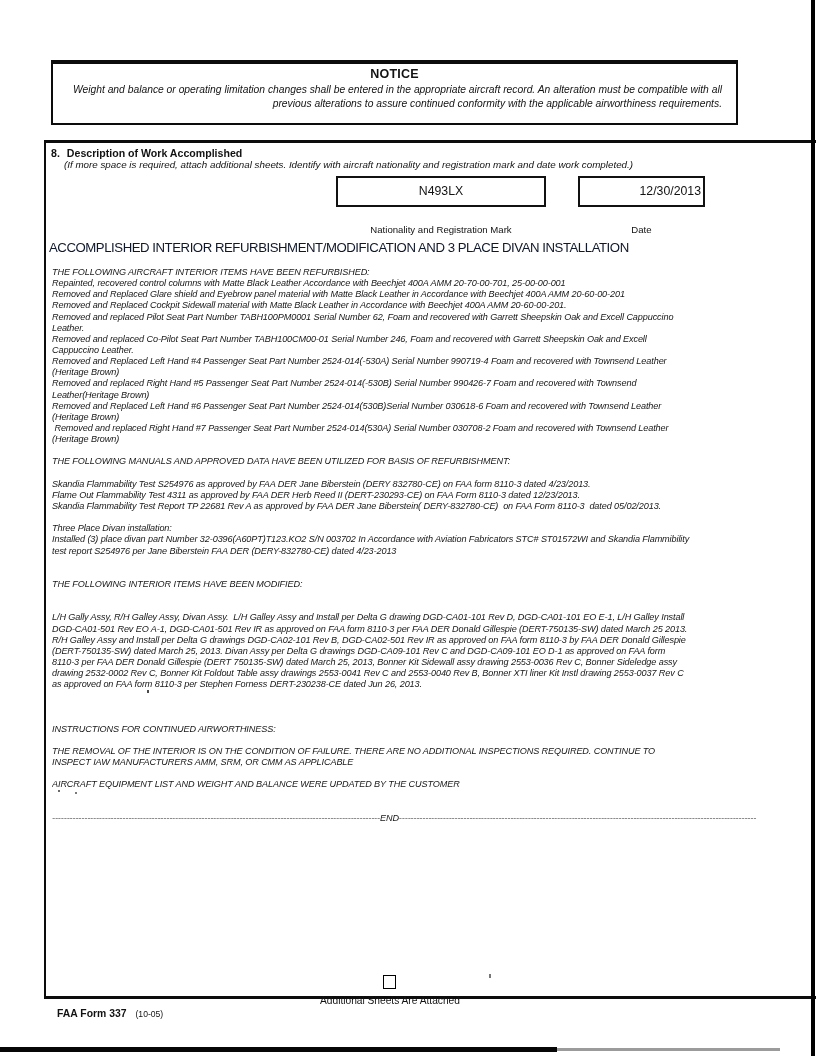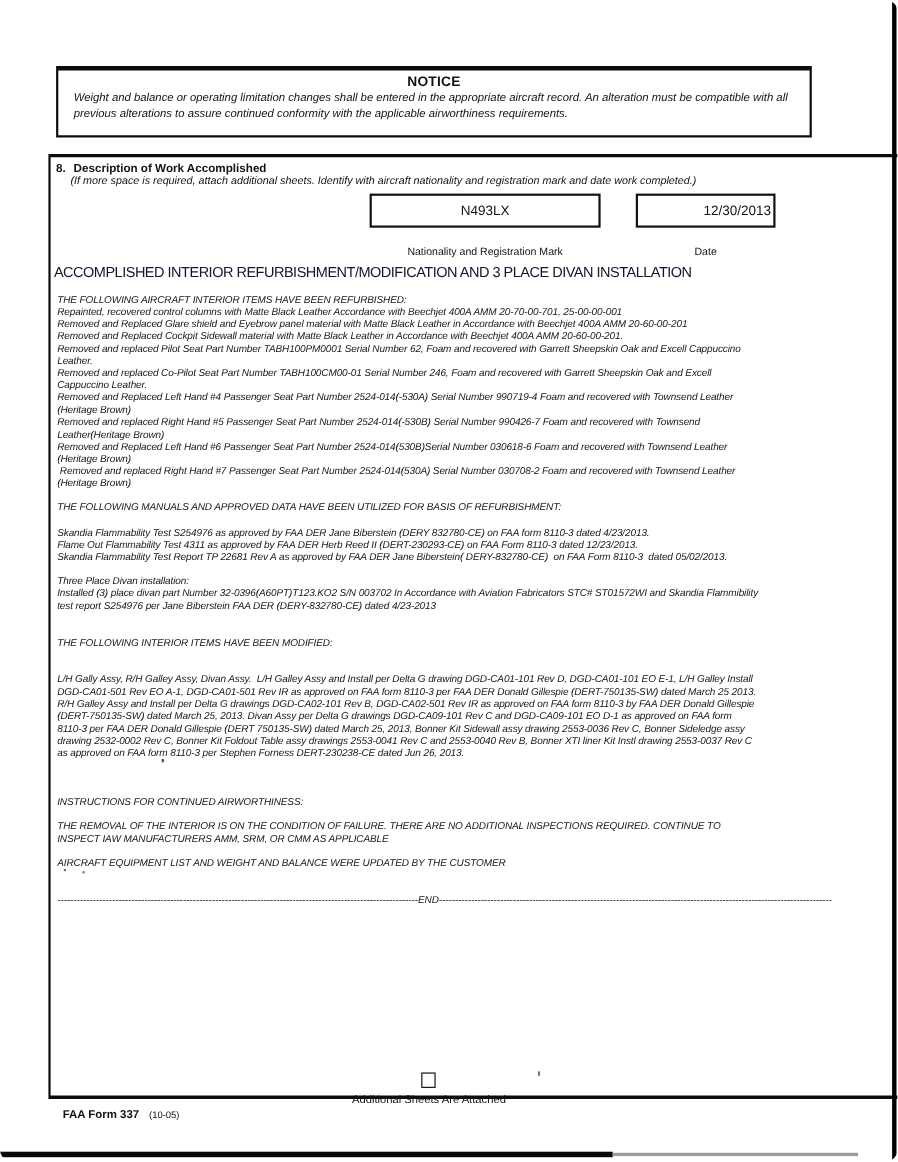"NOTICE" .page { border-radius: 11px -> none }
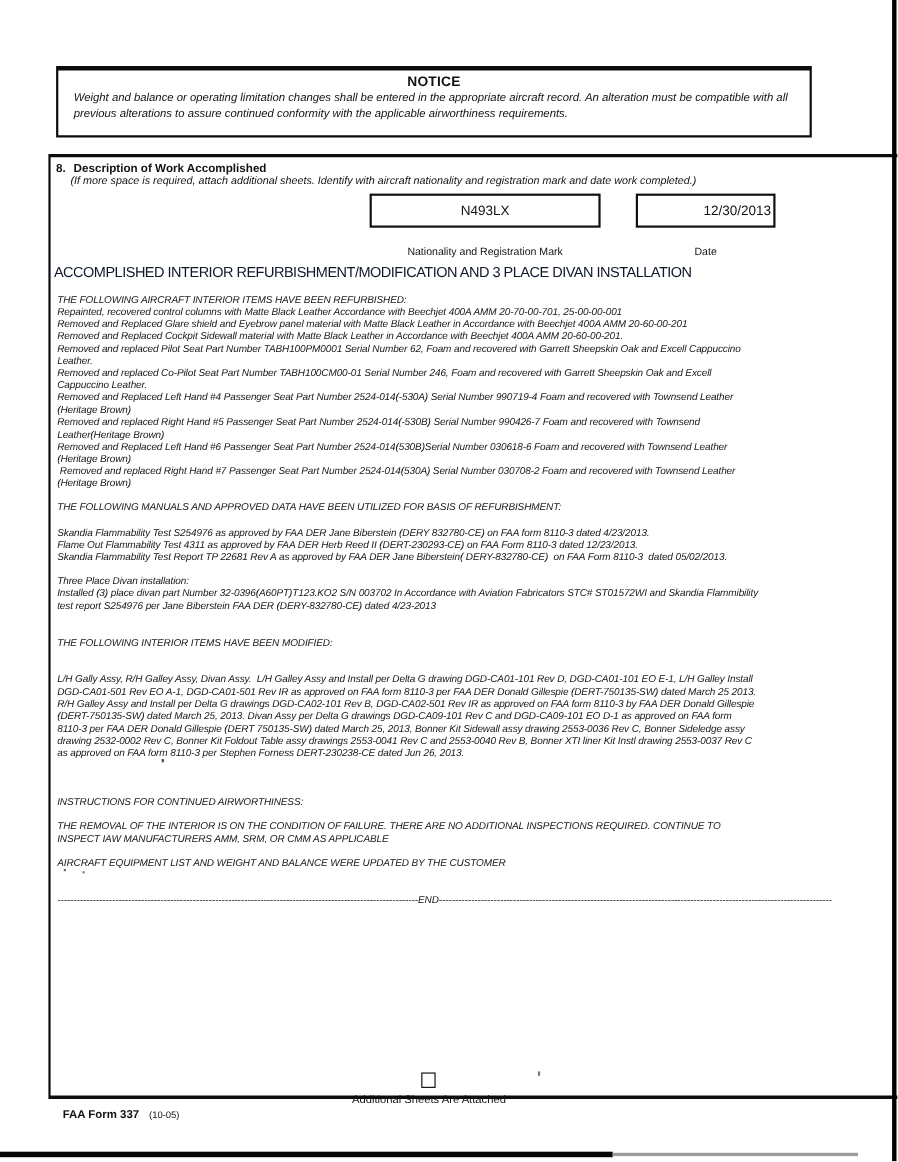"Weight and balance or operating" .notice-body { text-align: none -> right }
